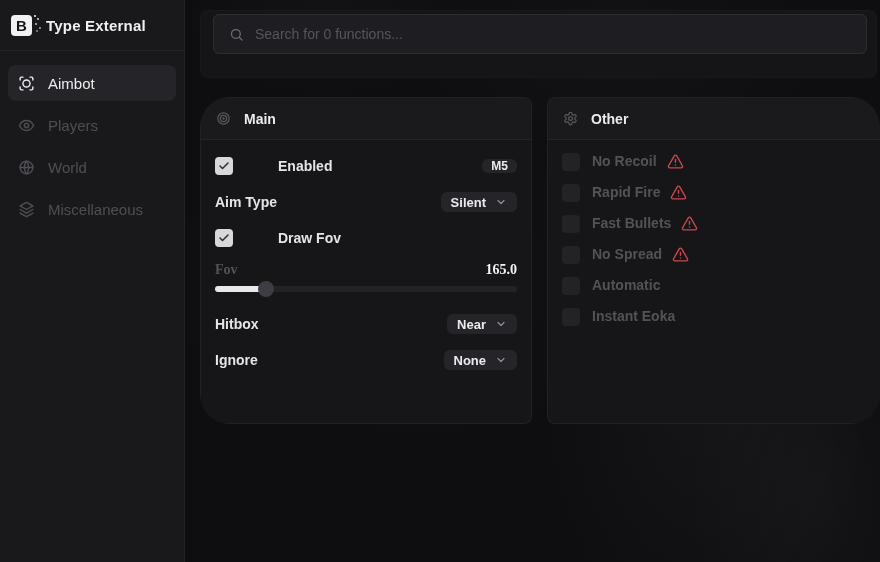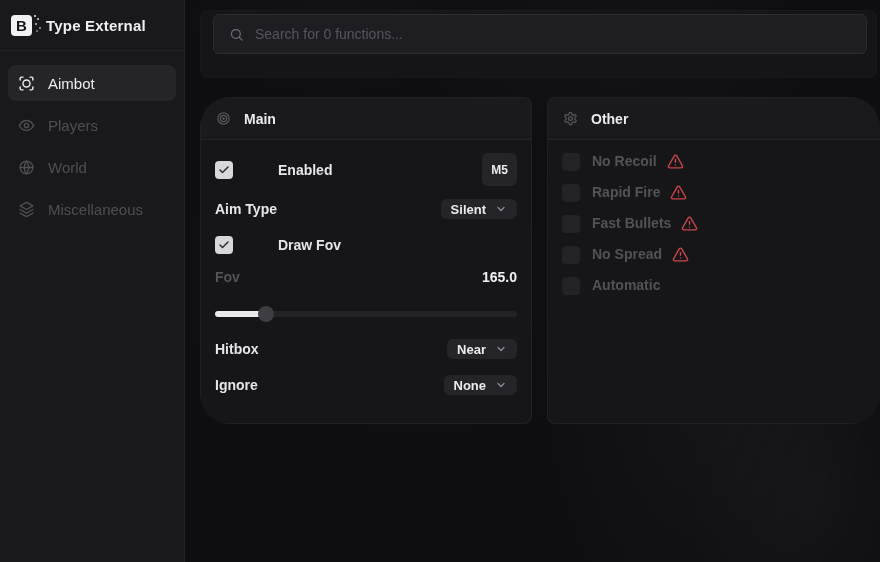"M5" .keybind { height: 33px -> 14px }
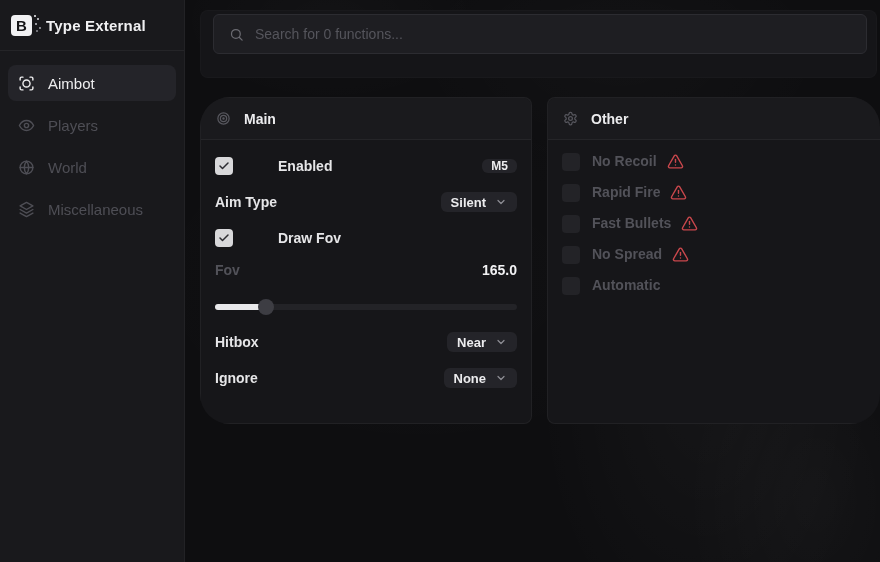"Fov" .row.tight { font-family: none -> Liberation Serif, serif; margin-bottom: 20px -> 2px }
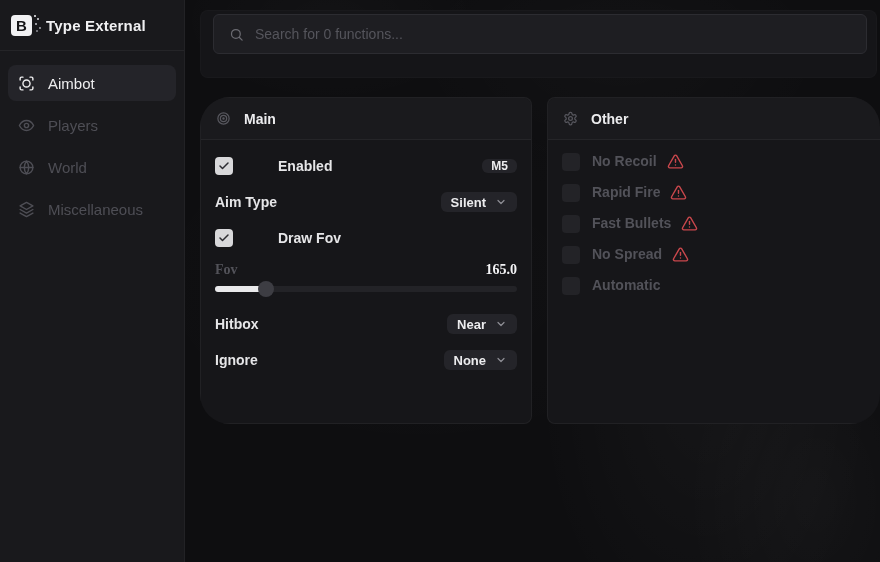"Instant Eoka" div.other-row { html: none -> <div> <span></span> <span>Instant Eoka</span> </div> }
